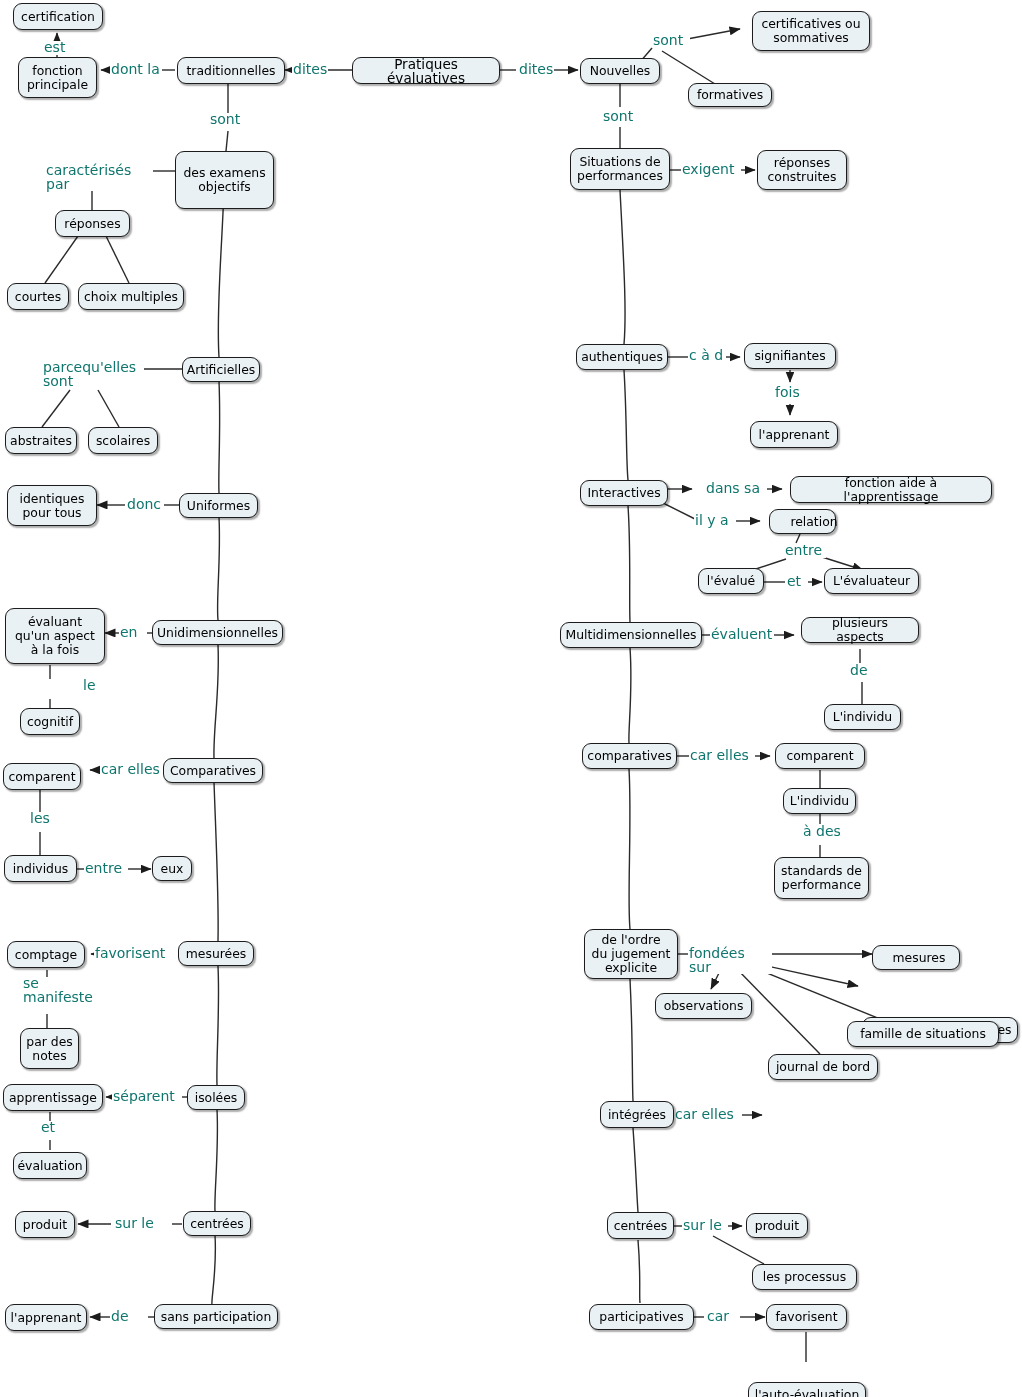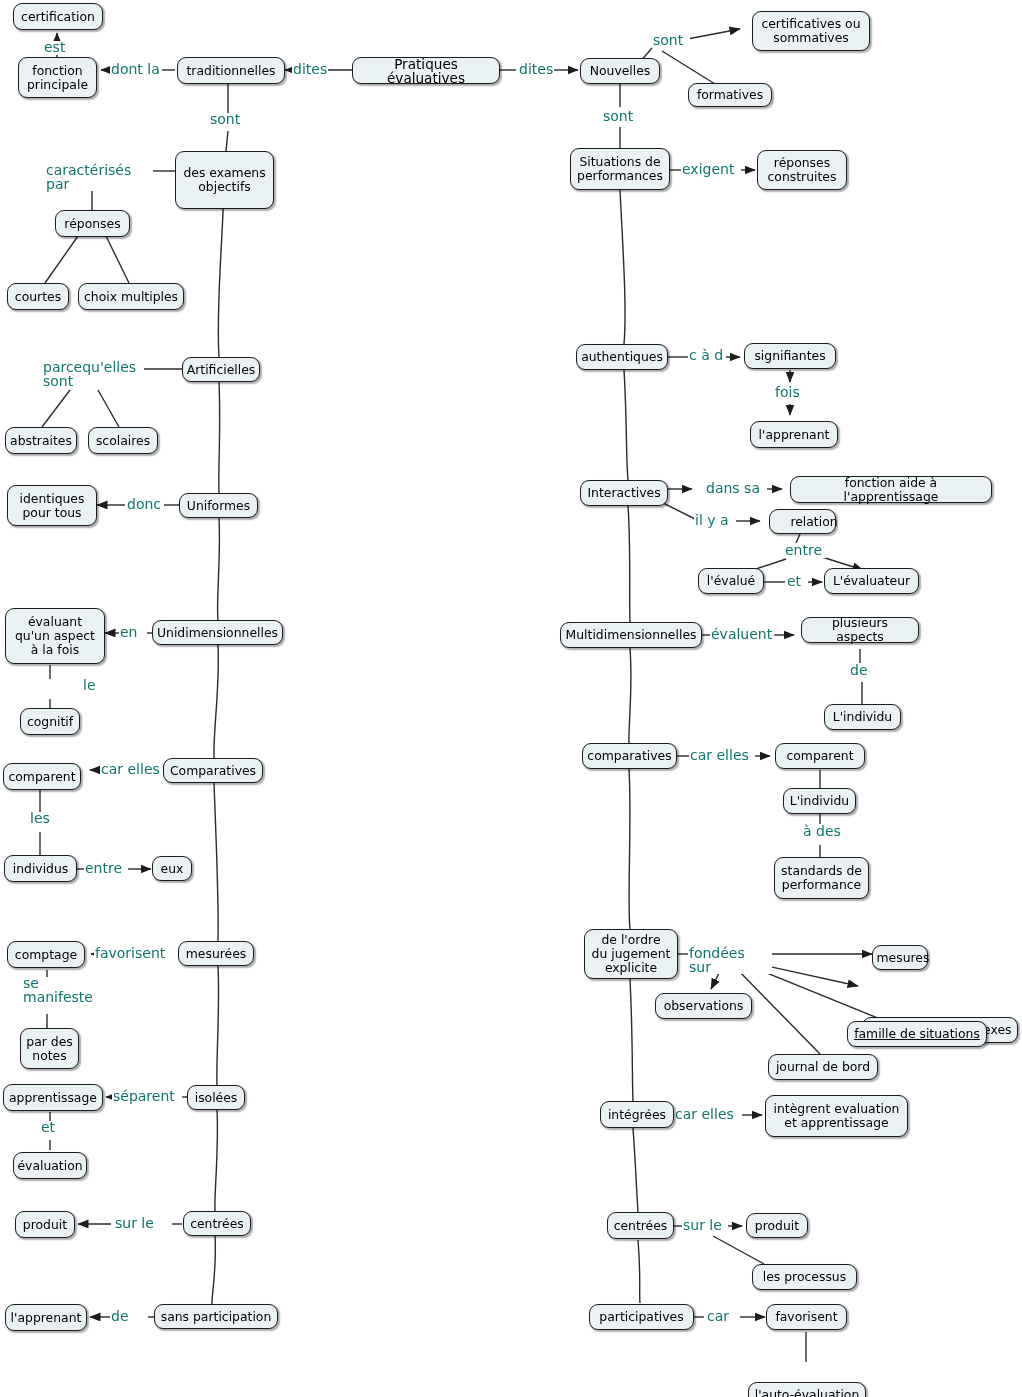"mesures" div.node { width: 56px -> 88px }
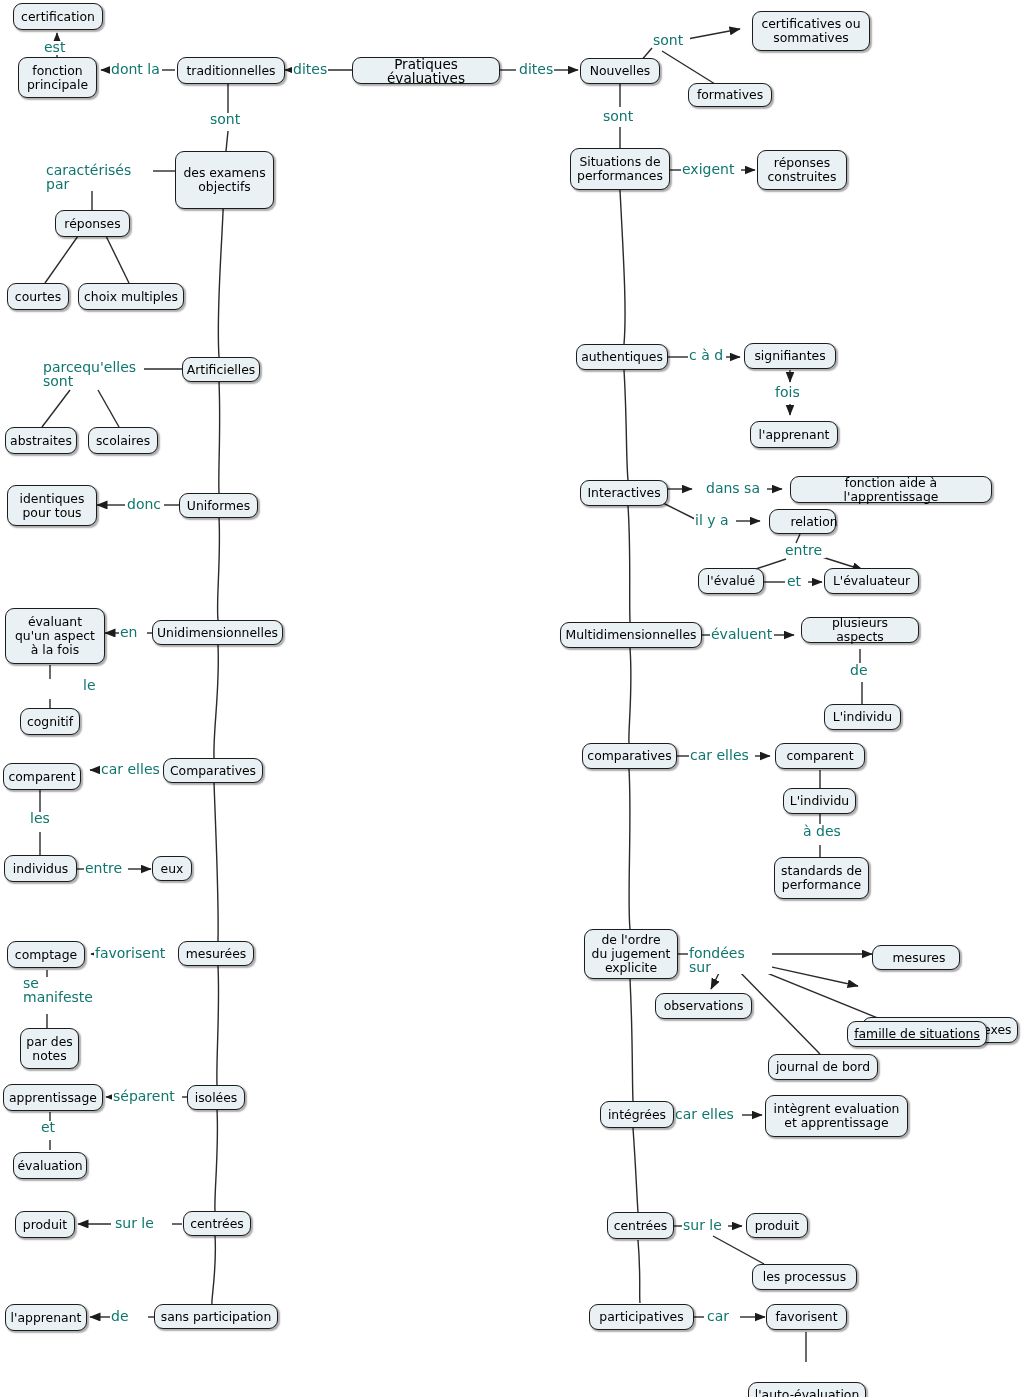"famille de situations" div.node { text-decoration: underline -> none; width: 140px -> 152px }
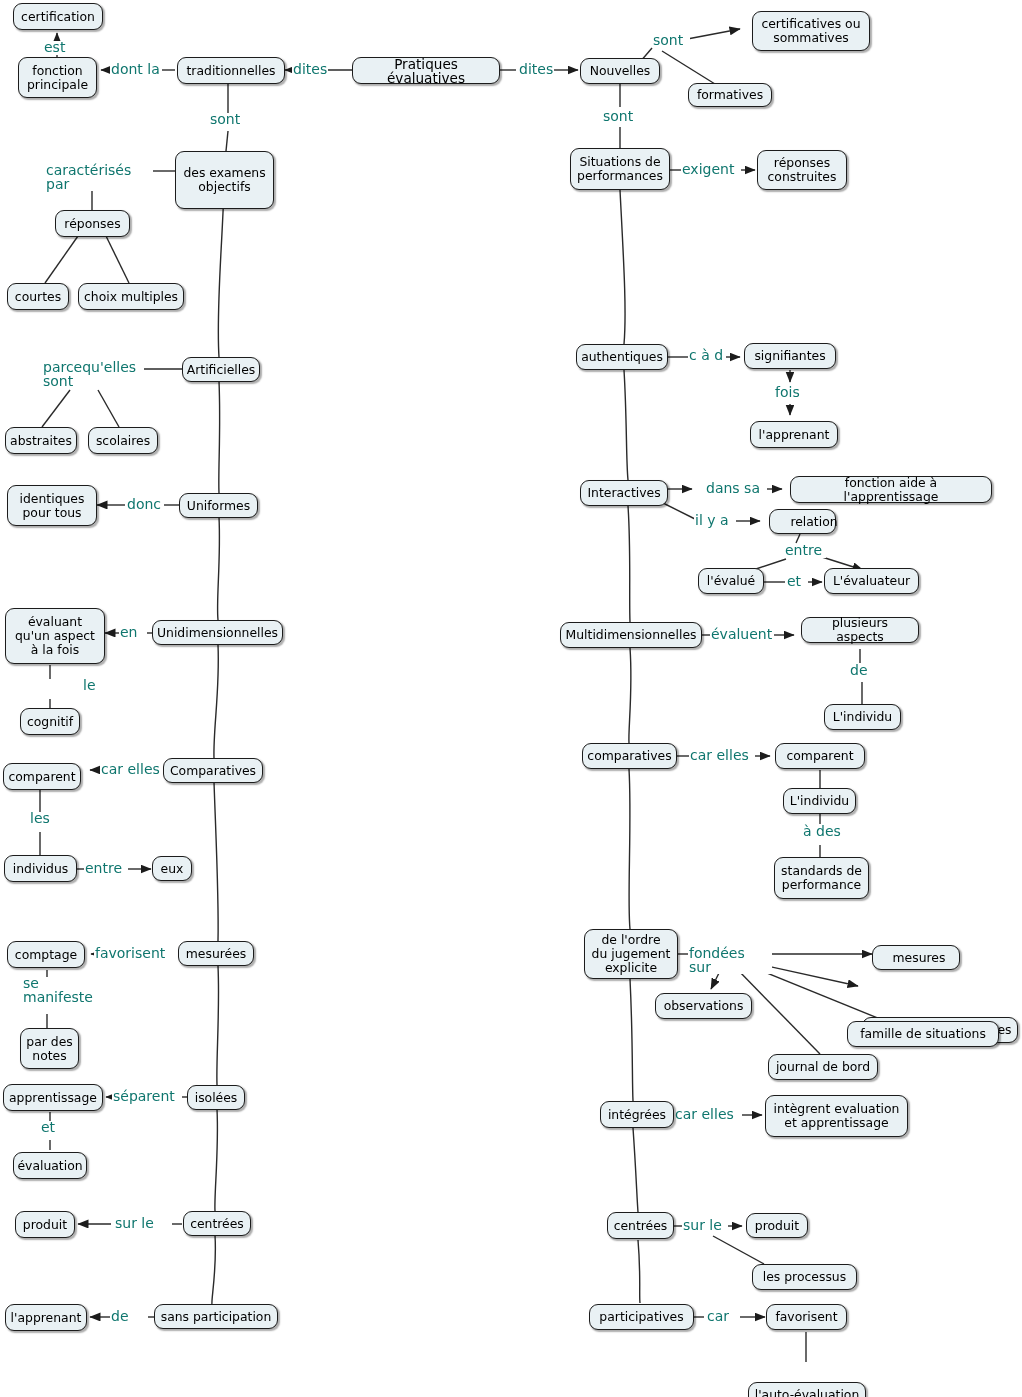"intègrent evaluation" div.node { html: <div>intègrent evaluation et apprentissage</div> -> none }
